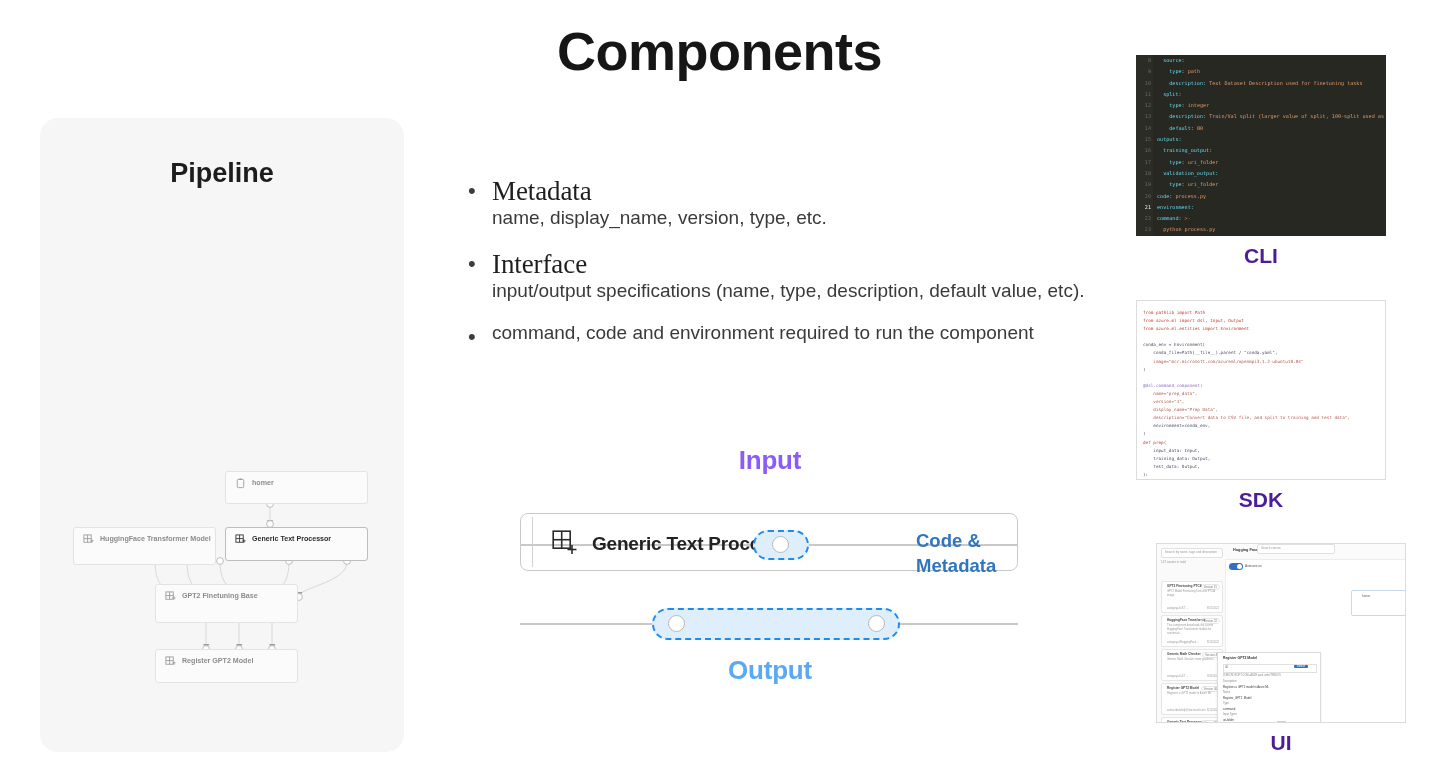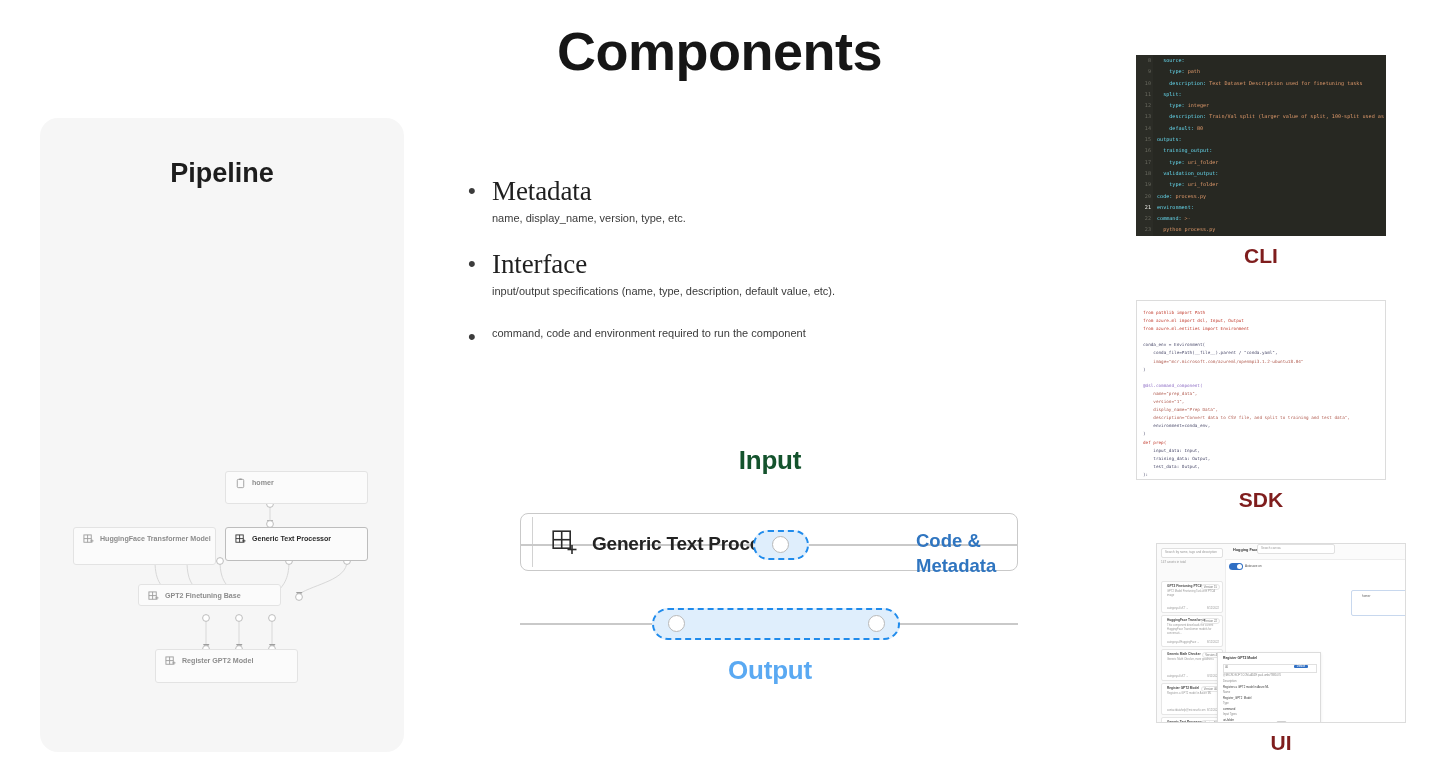"name, display_name, version, type, etc." .bsub { font-size: 11px -> 19px }
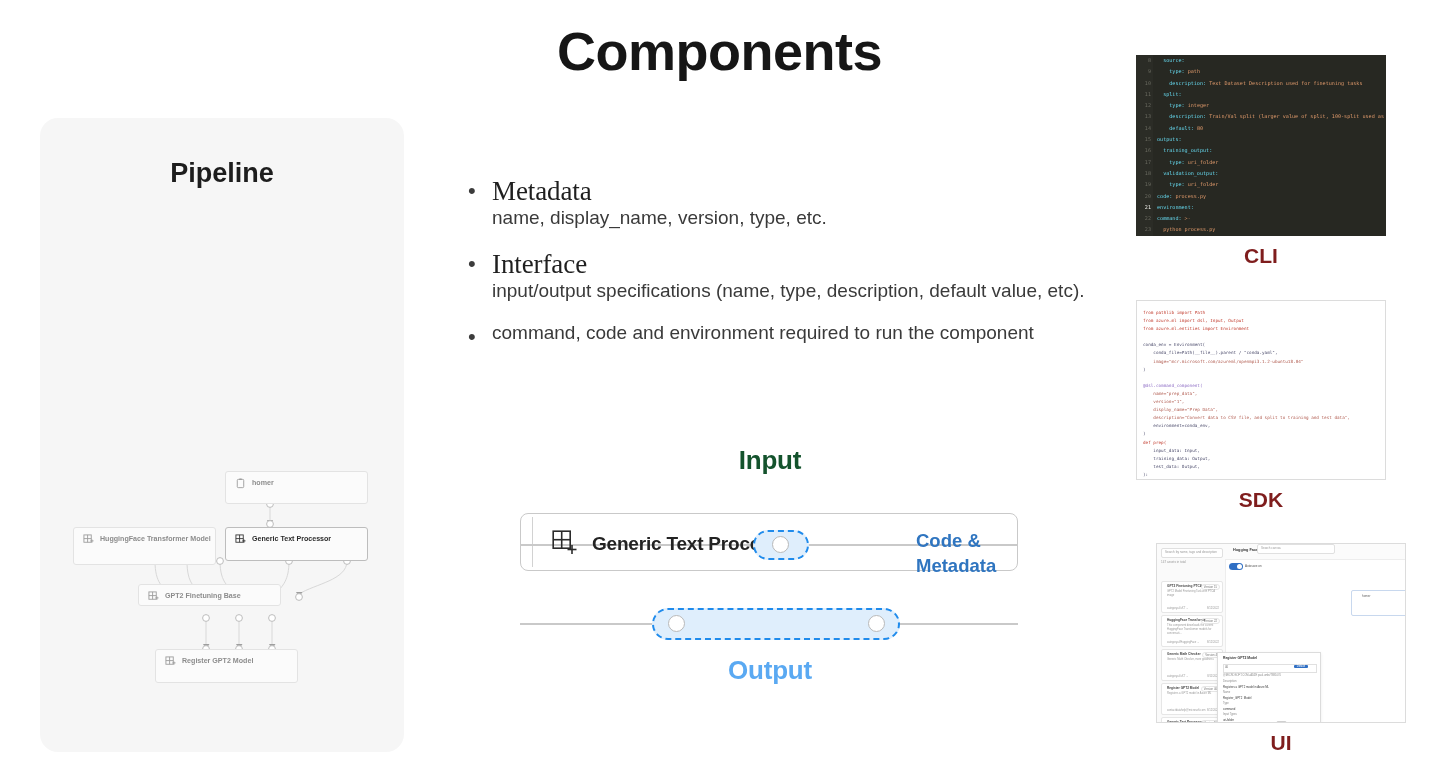"CLI" .shot-cap { color: #7f1d1d -> #4c1d95 }
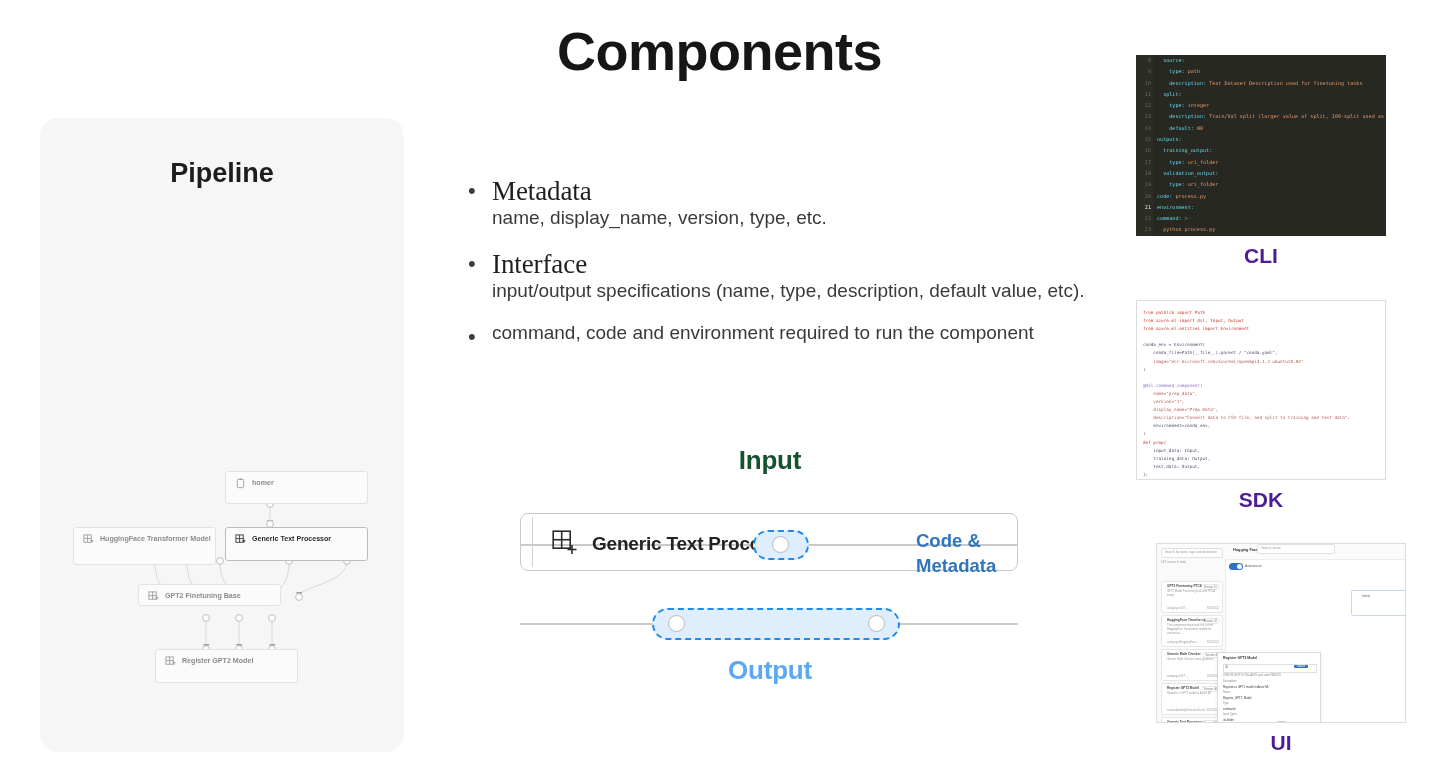"Input" .lbl-input { color: #14532d -> #8b5cf6 }
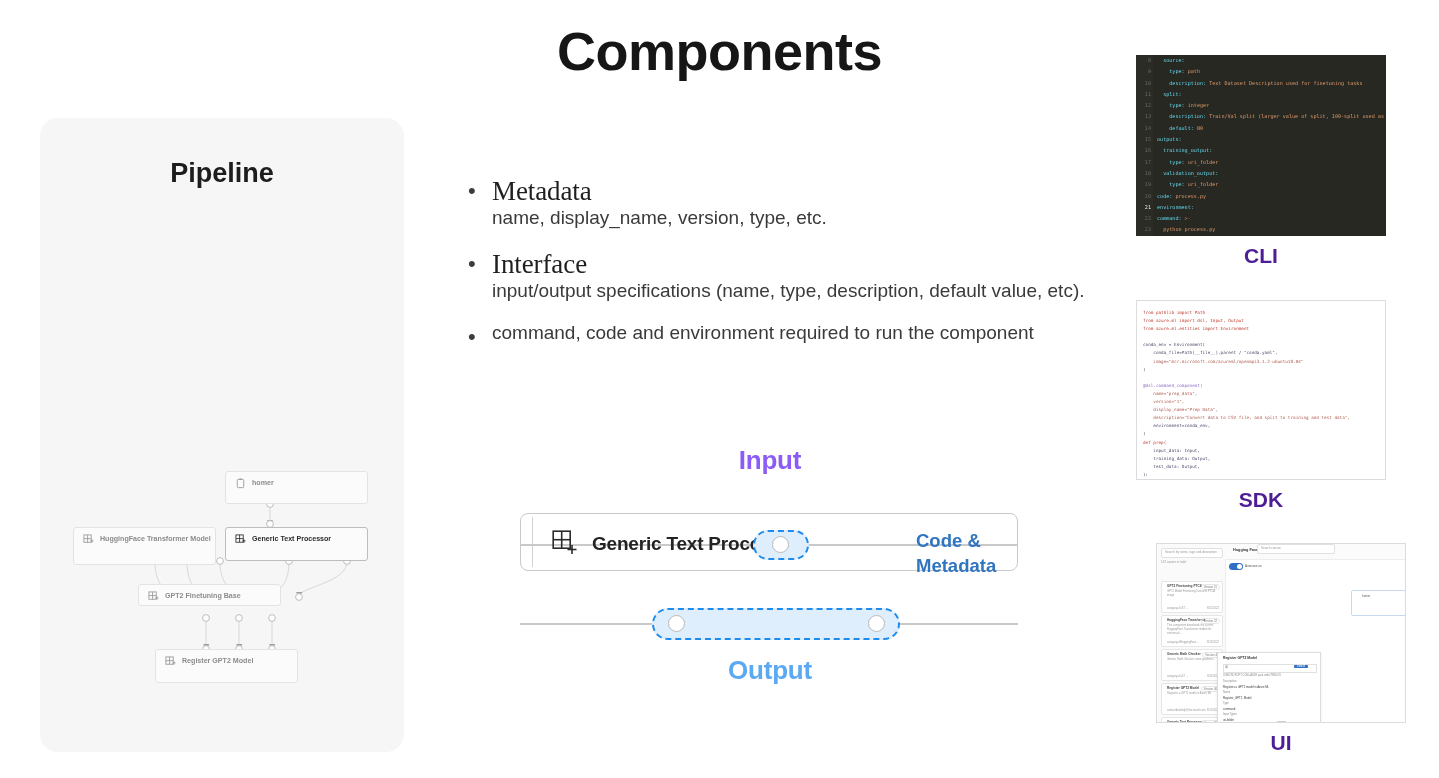"GPT2 Finetuning Base" div.node { height: 22px -> 39px; left: 98px -> 115px }
